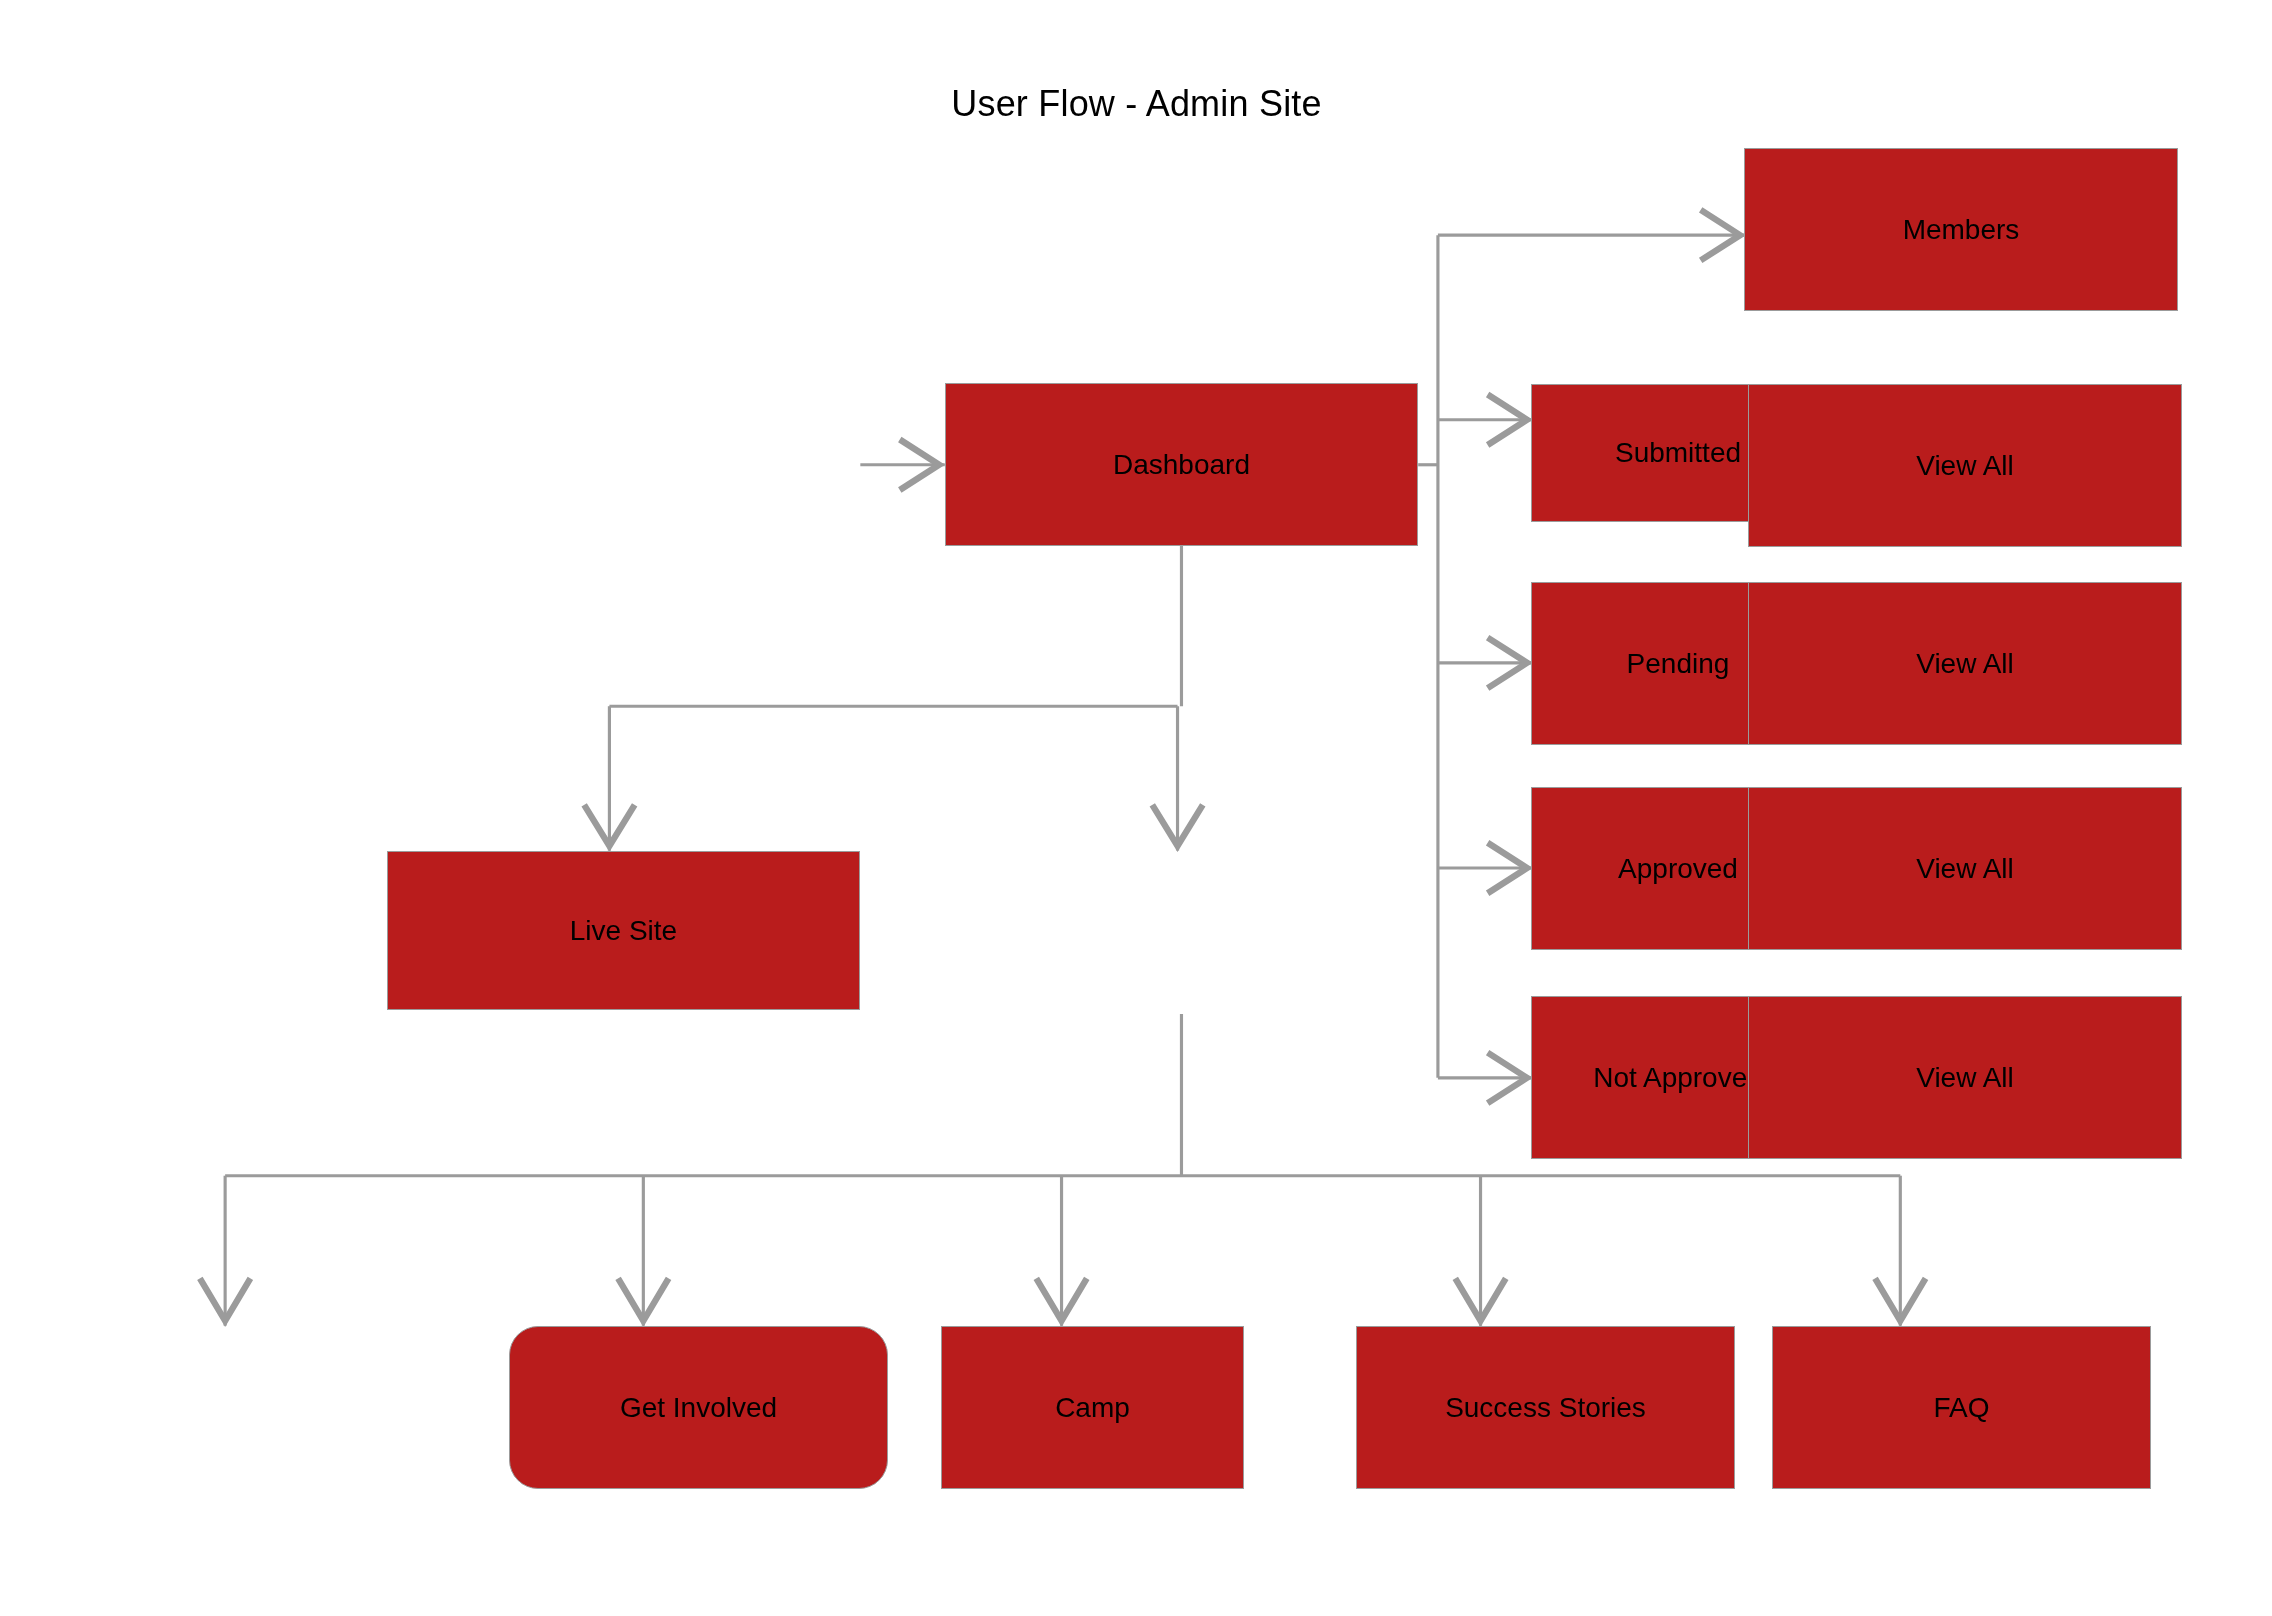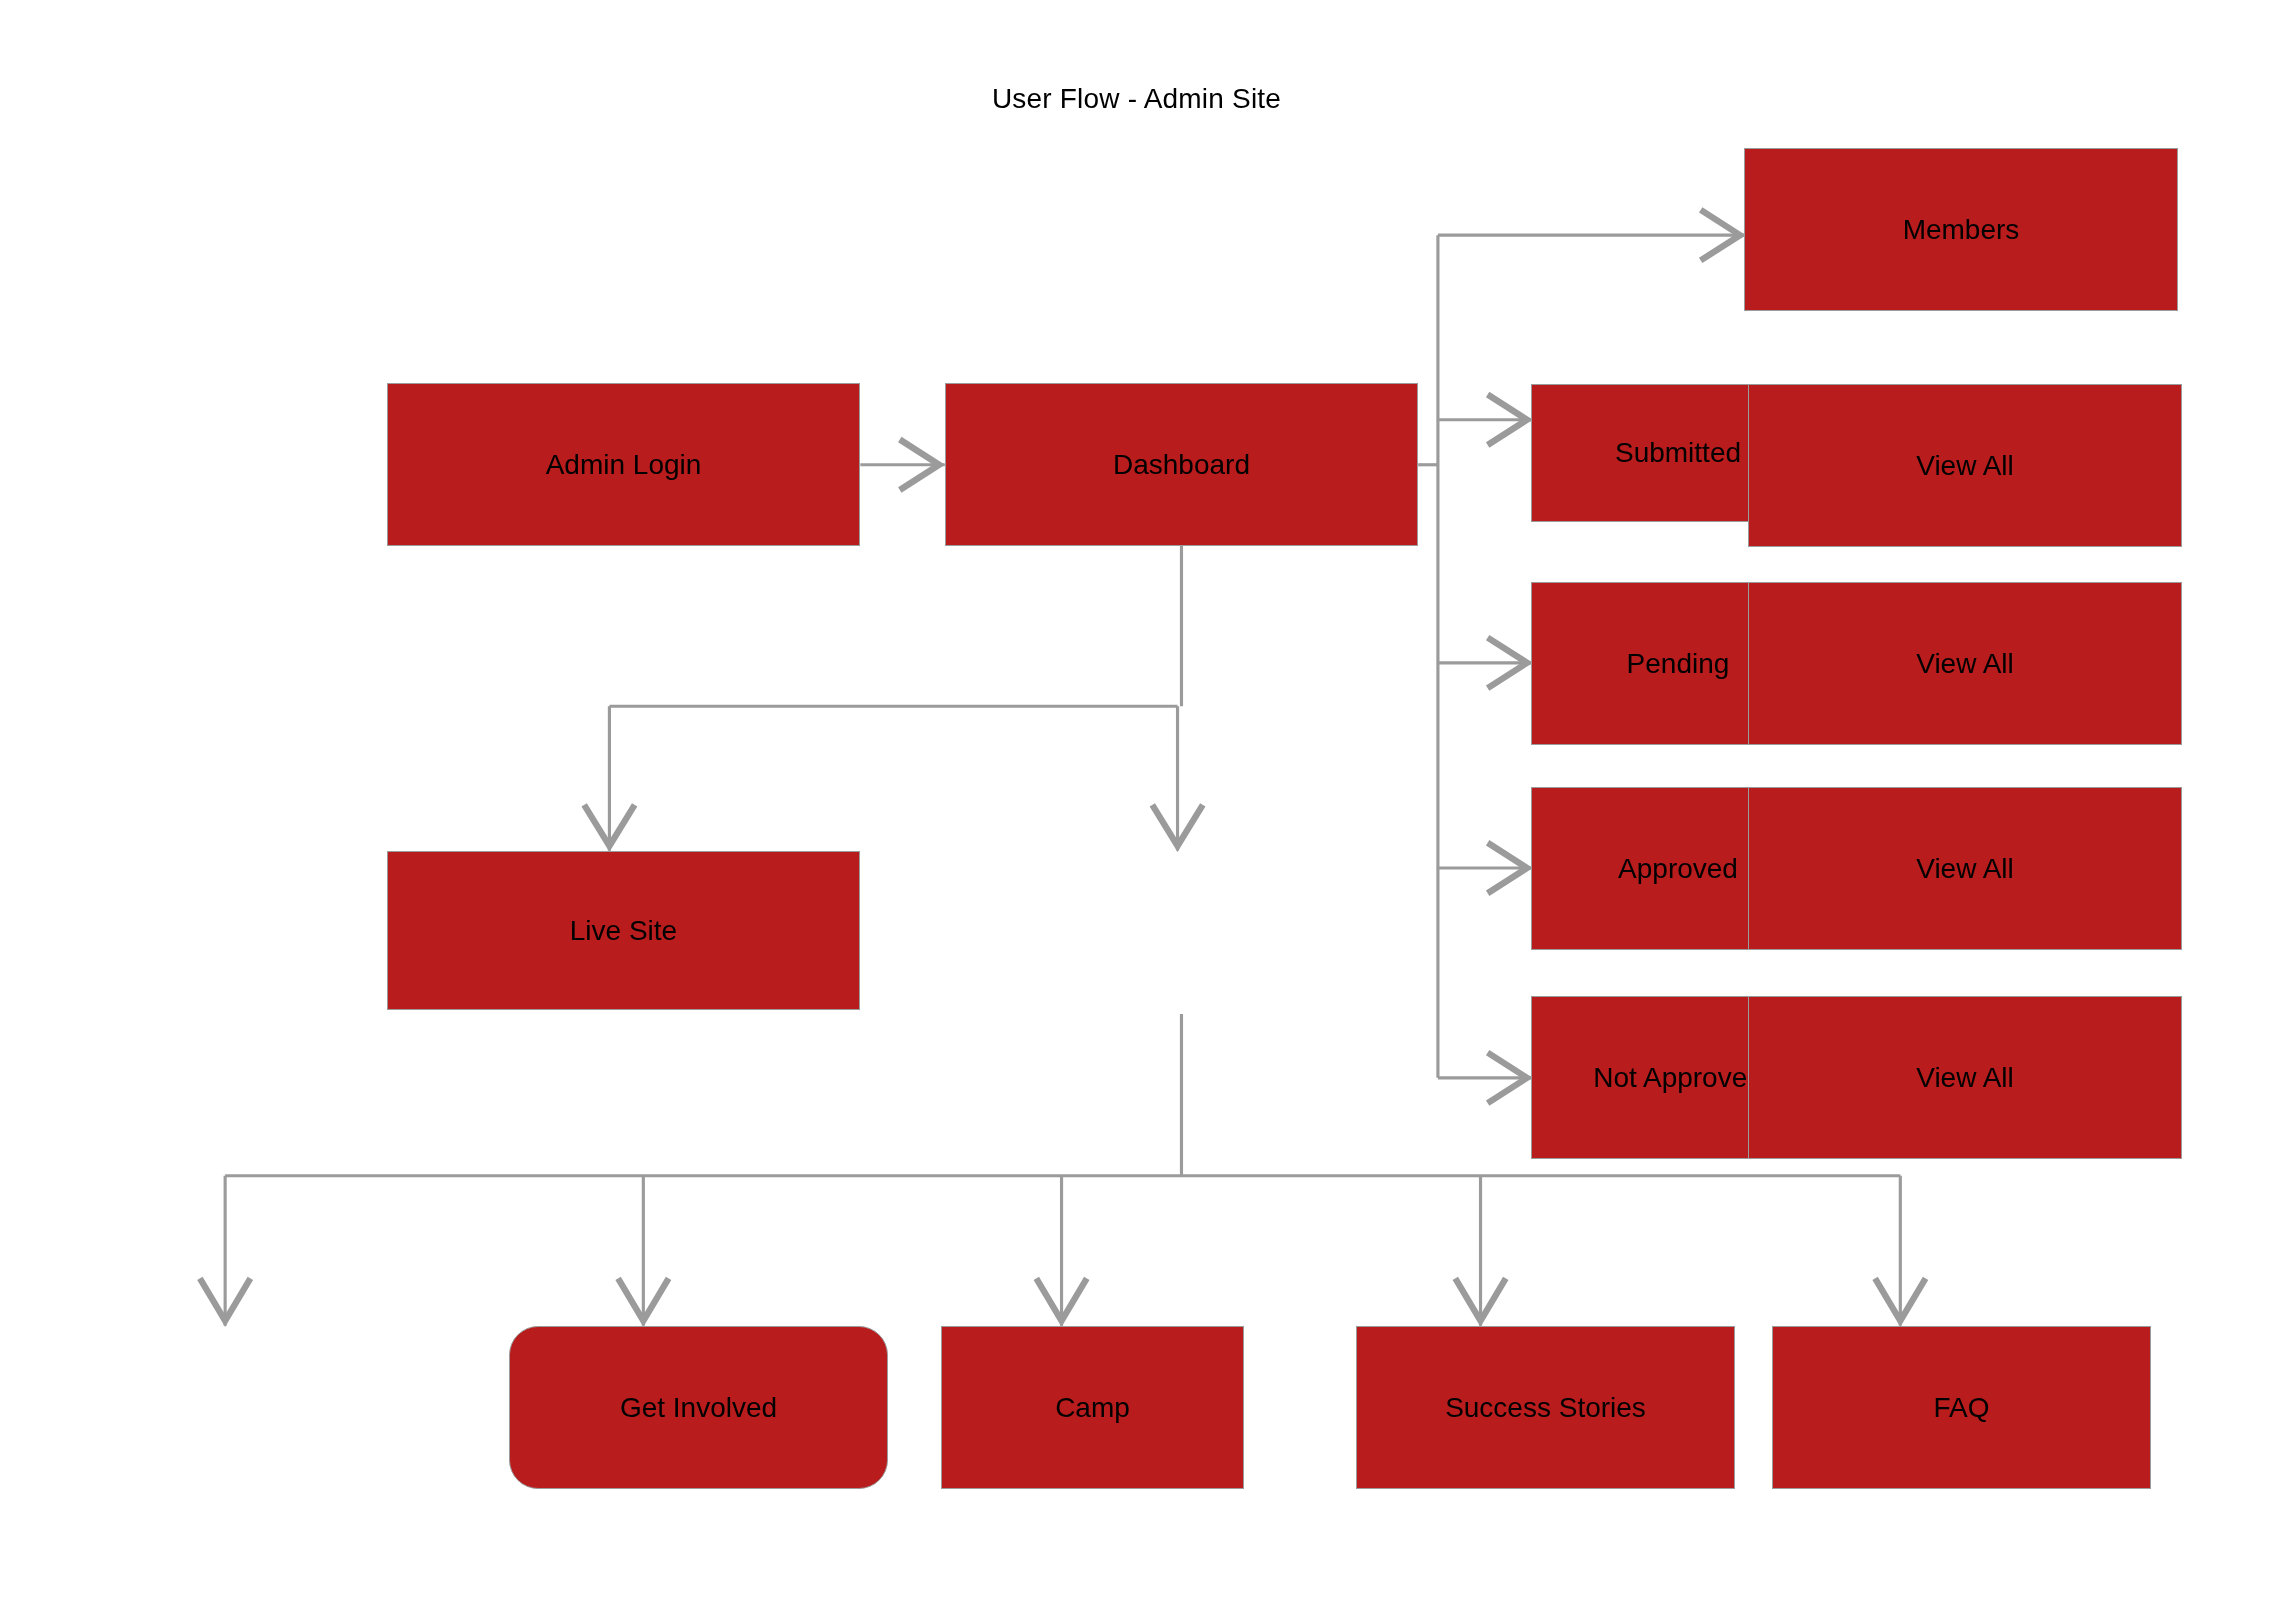"User Flow - Admin Site" .diagram-title { font-size: 28px -> 36px }
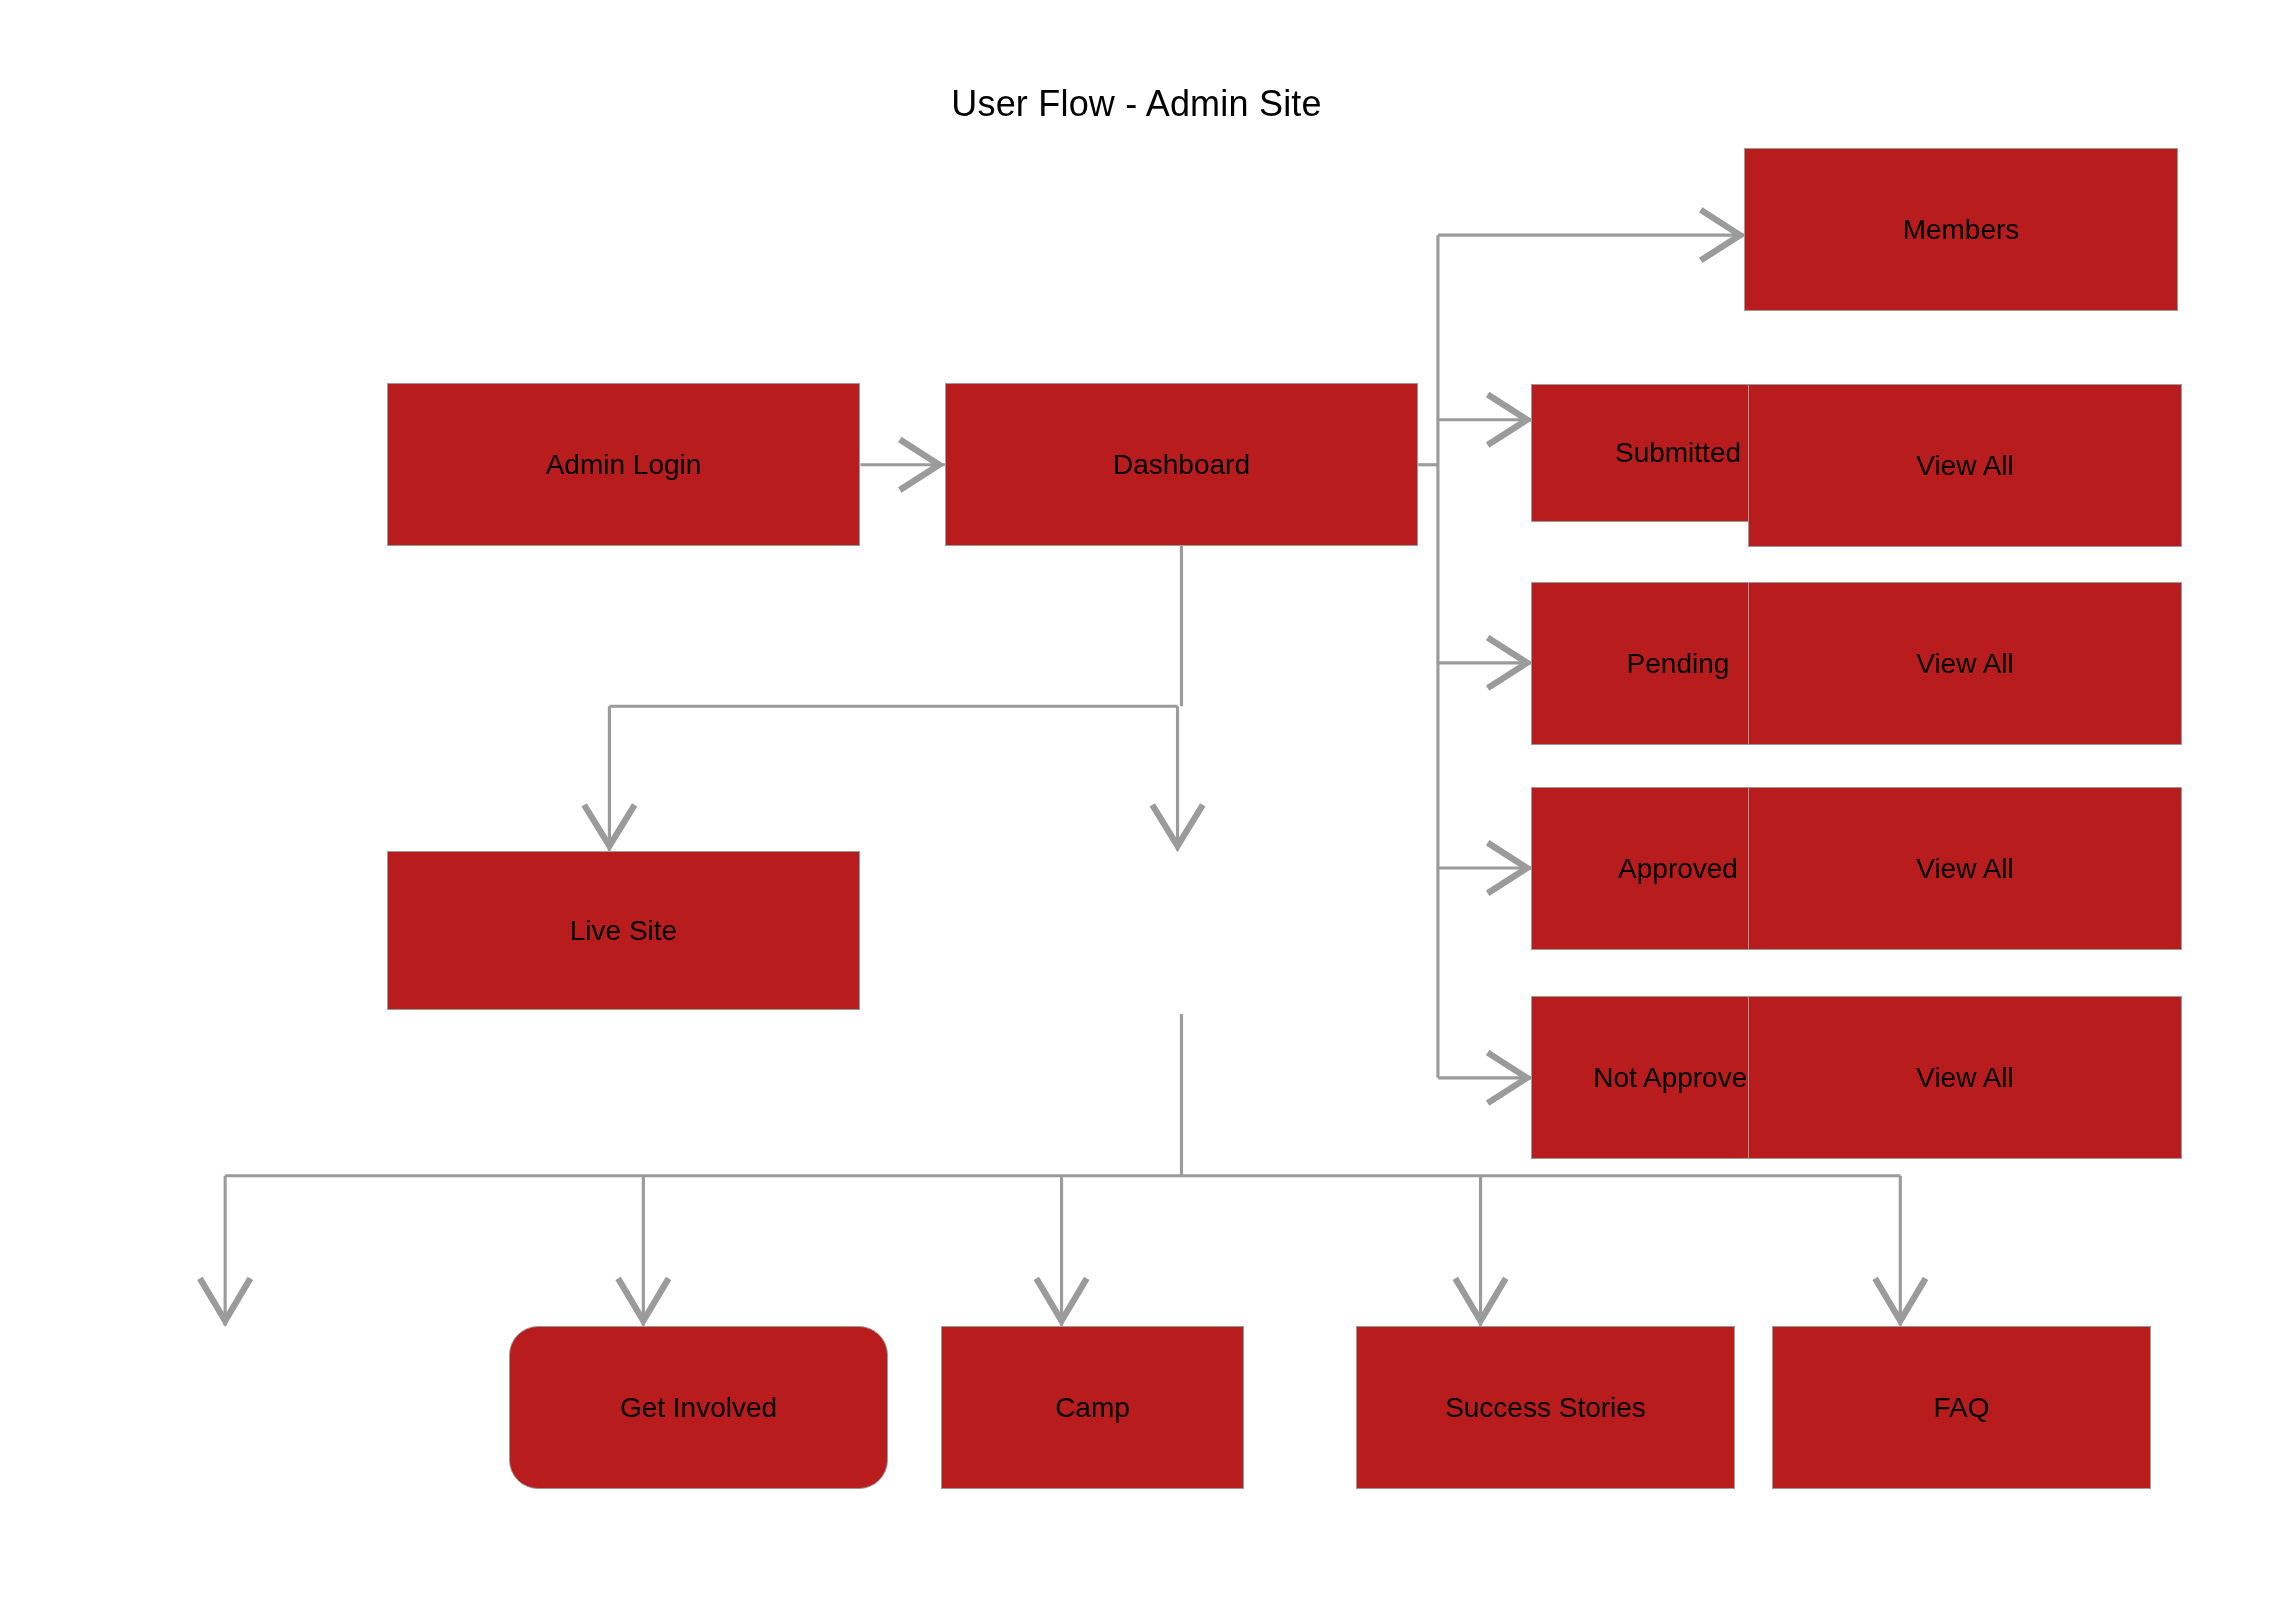"Admin Login" div.node { html: <div> <span>Admin Login</span> </div> -> none }
